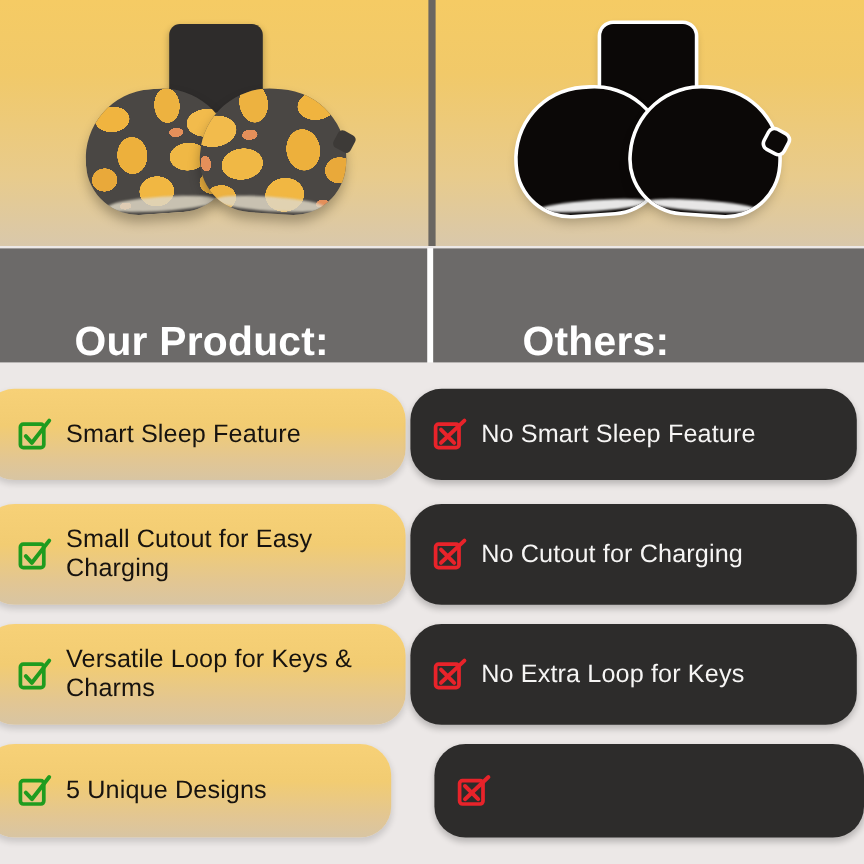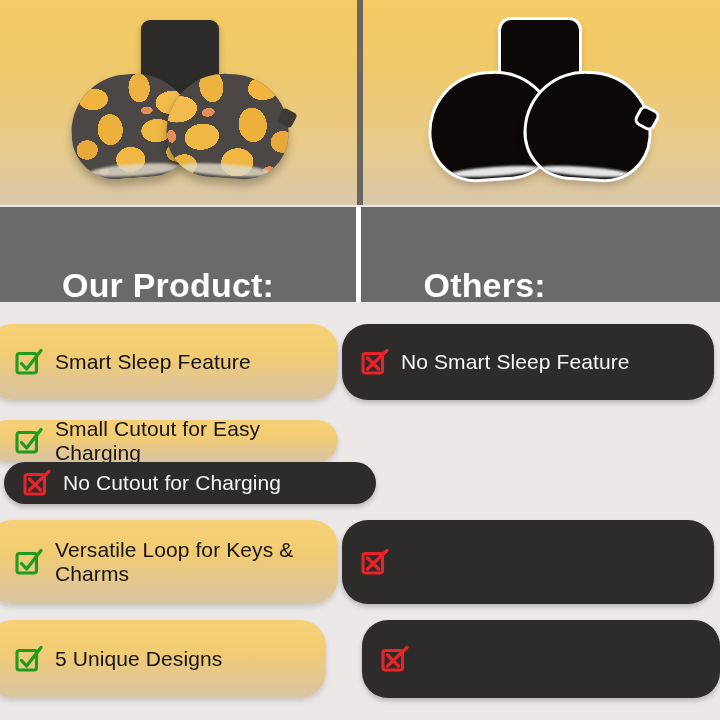"Others:" .band-cell.right { padding-left: none -> 12px }
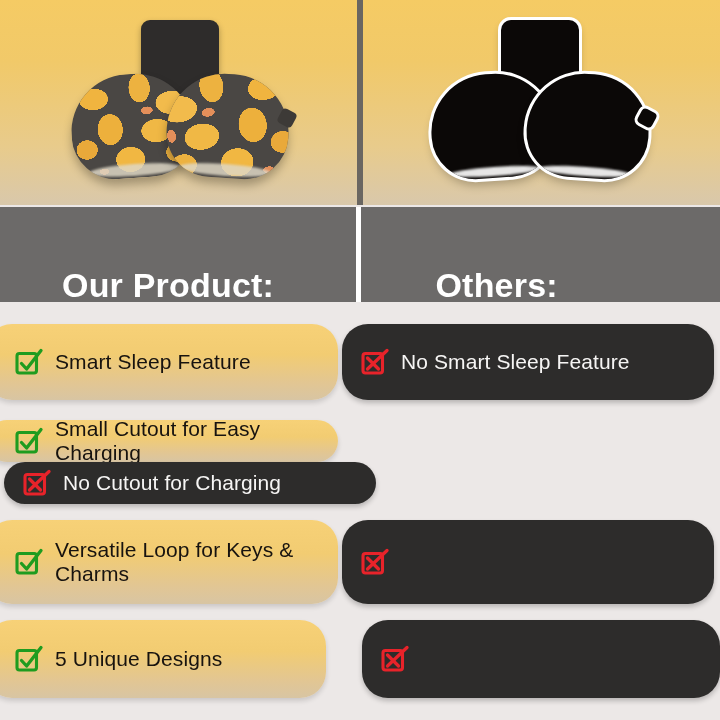"Small Cutout for Easy Charging" .row.r2 { flex-direction: column -> none }
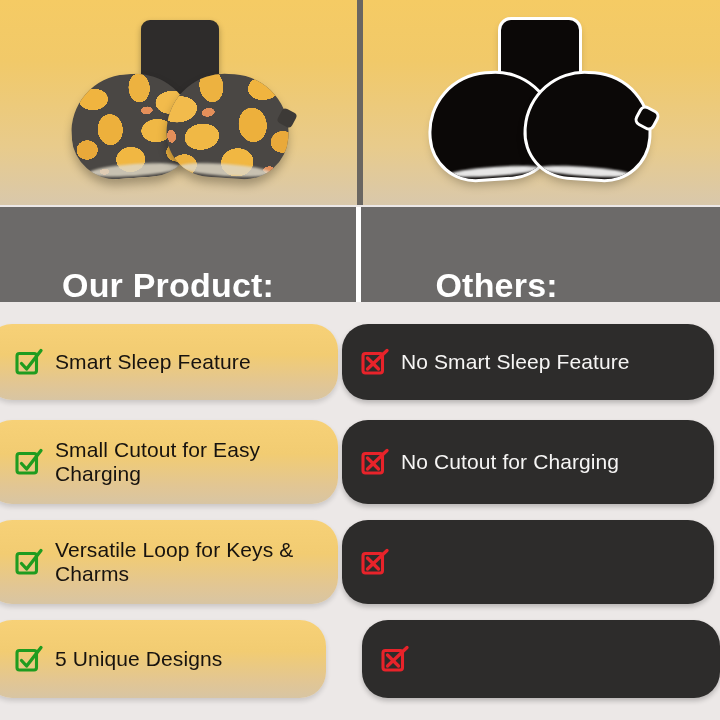"No Extra Loop for Keys" span.pill-text { html: none -> <span>No Extra Loop for Keys</span> }
